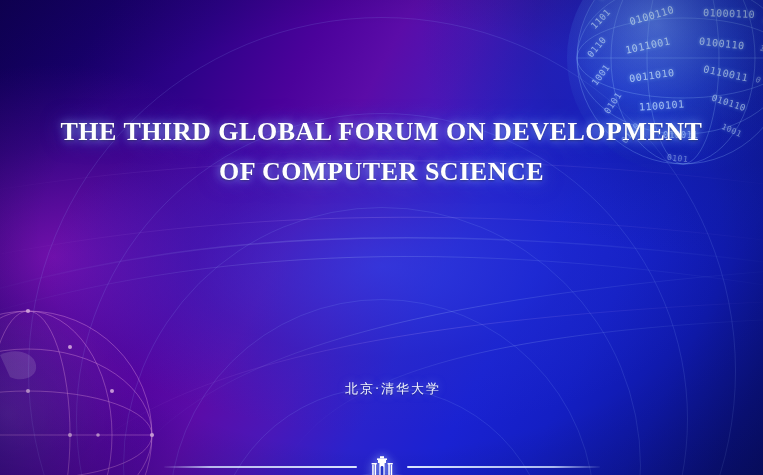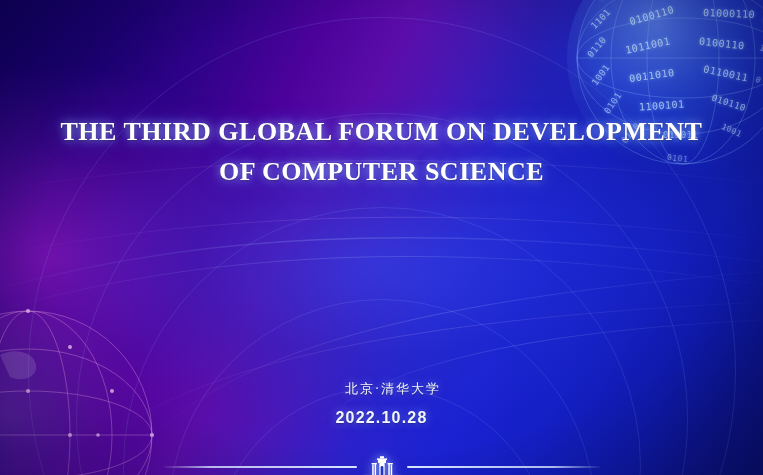"2022.10.28" div.meta-date { html: <div>2022.10.28</div> -> none }
